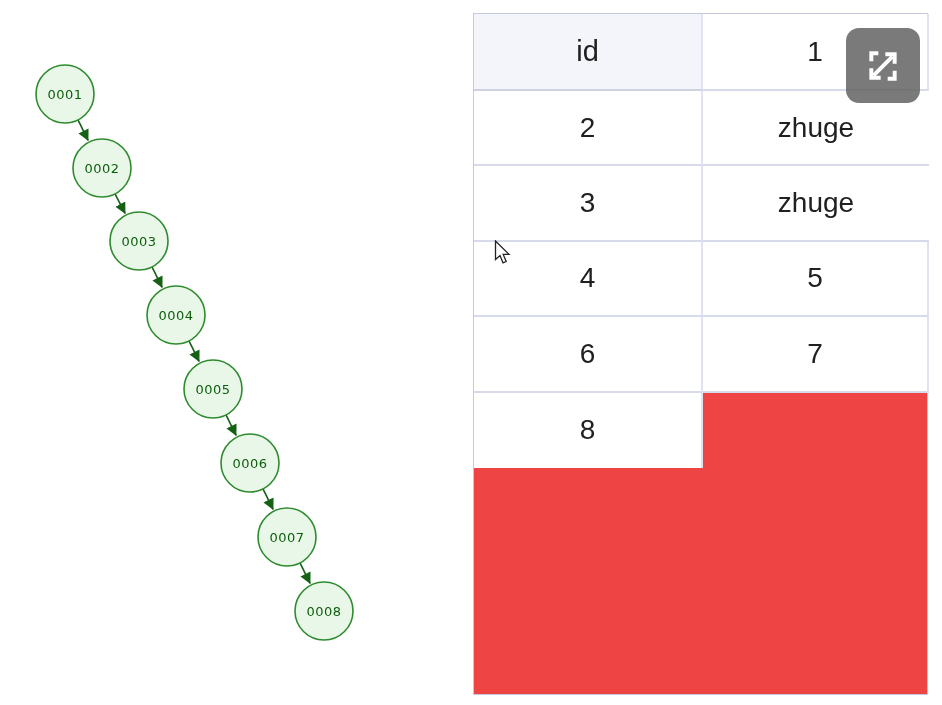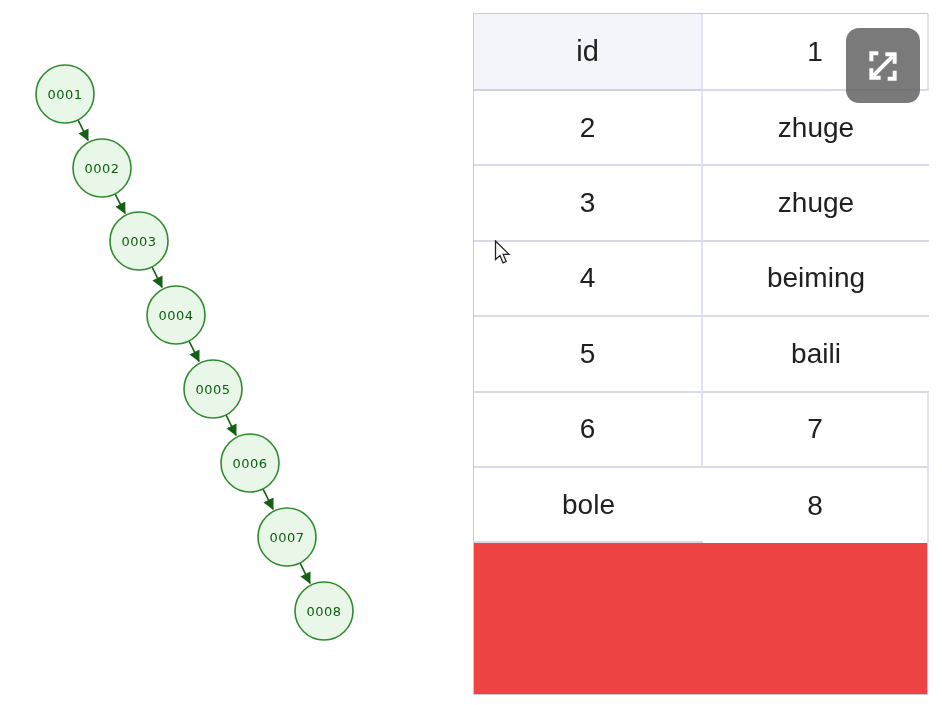"beiming" div.td { html: <div>beiming</div> -> none }
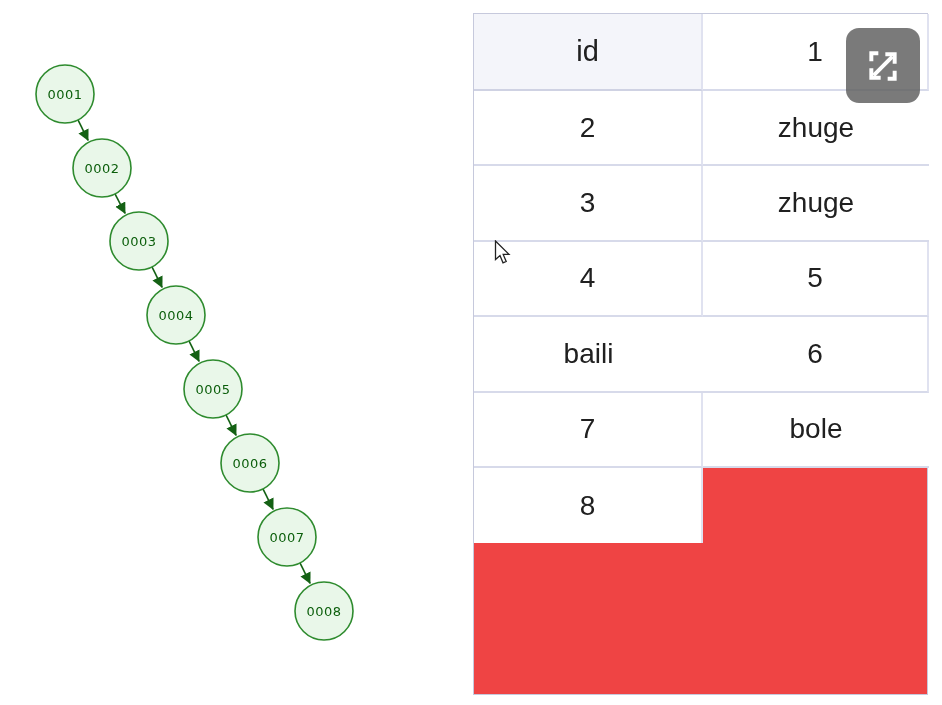"baili" div.td { html: <div>baili</div> -> none }
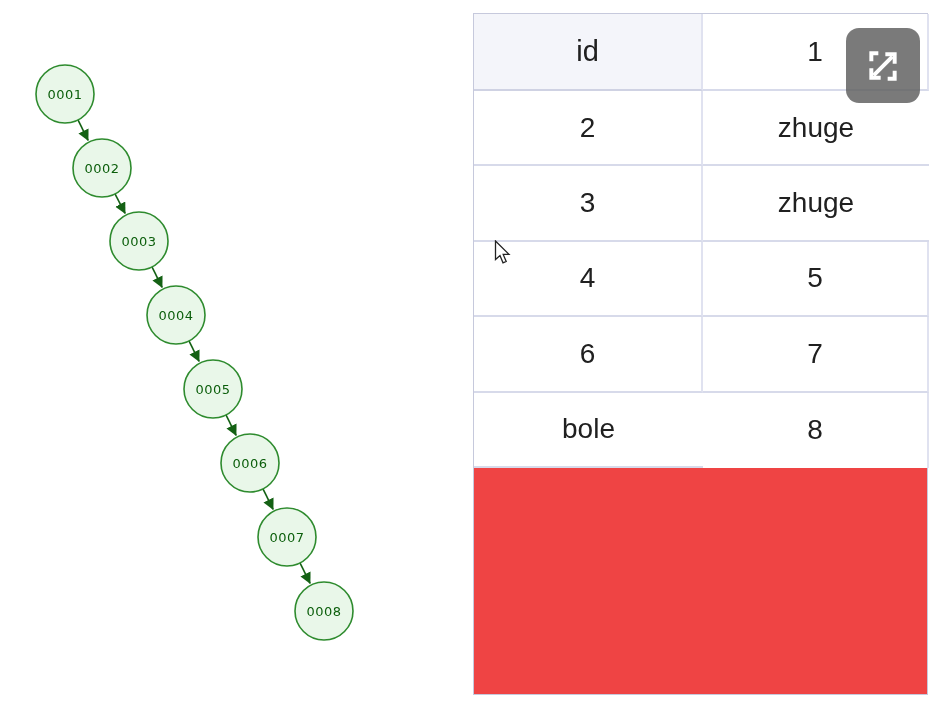"bole" div.td { html: <div>bole</div> -> none }
